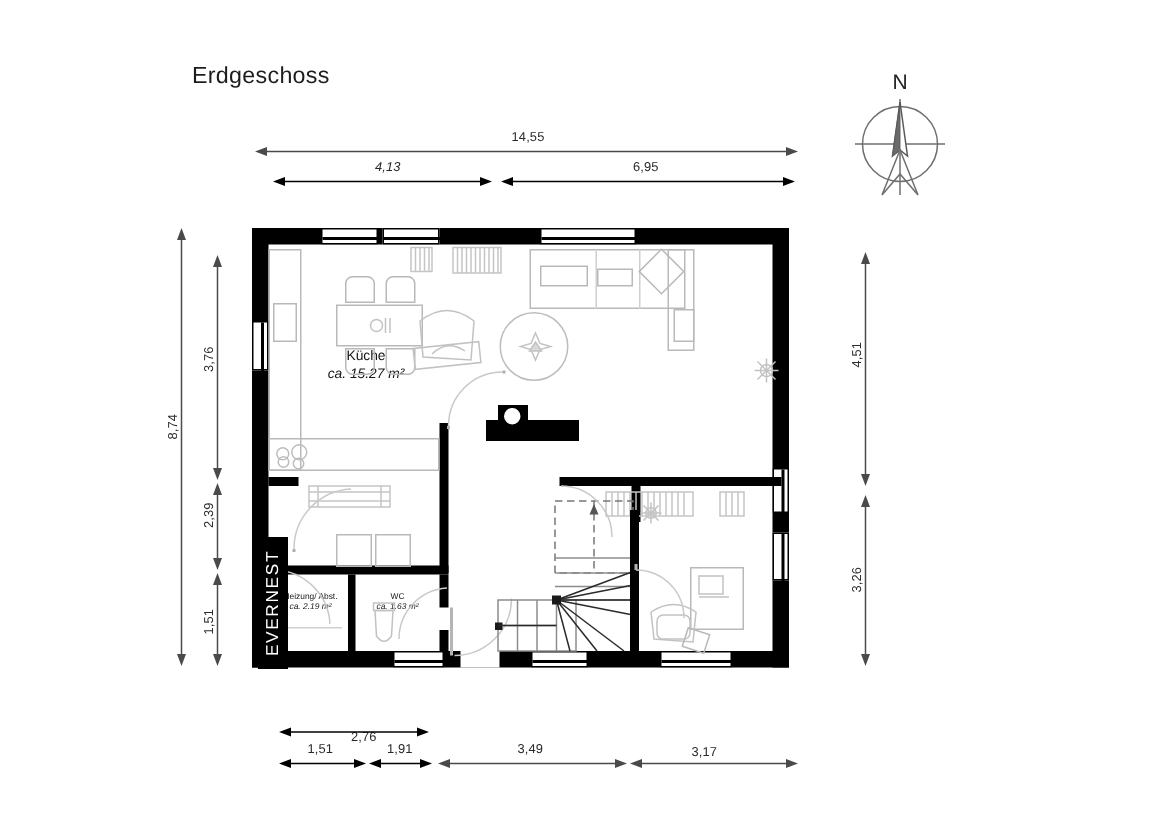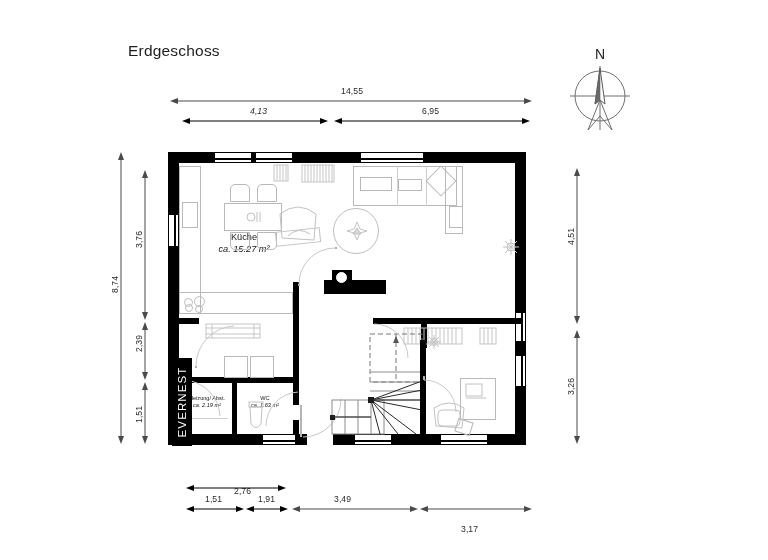"3,49" div.dimtext { left: 334px -> 345px }
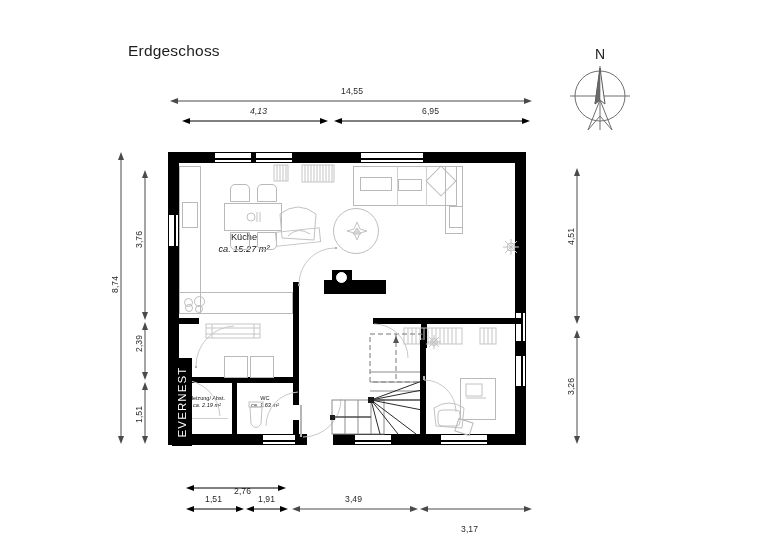"3,17" div.dimtext { top: 524px -> 496px }
